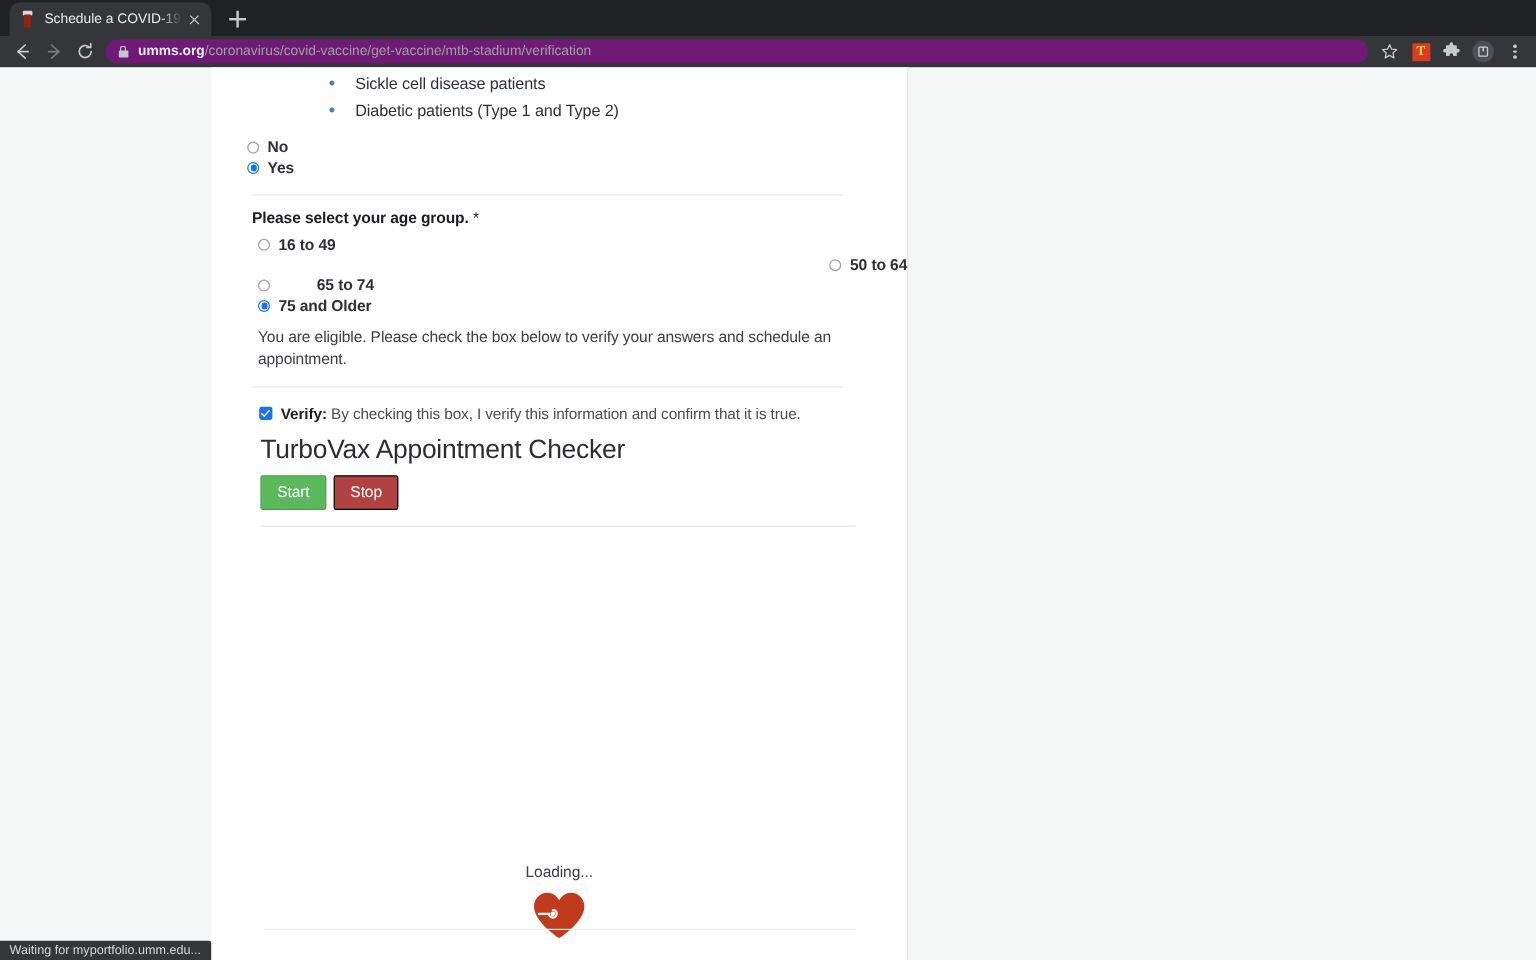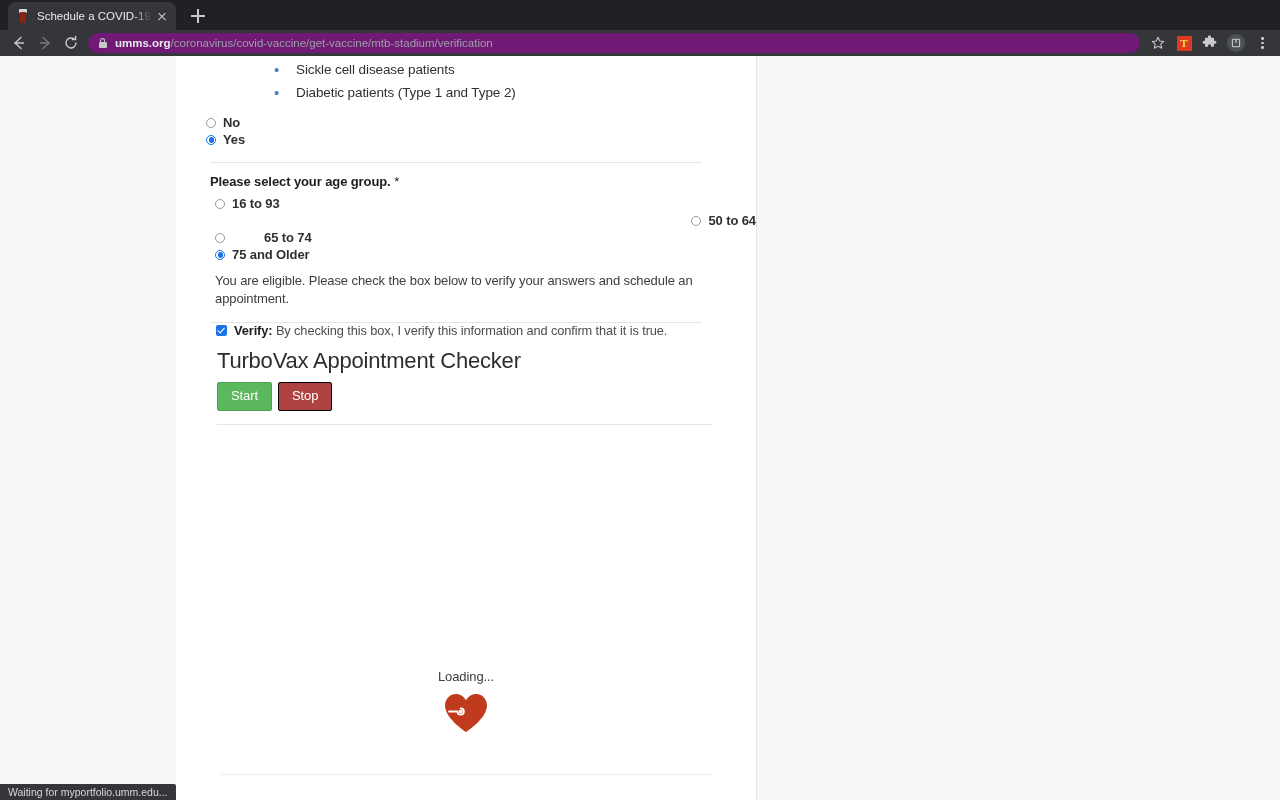"16 to 93" span.radio-label { text: 93 -> 49 }
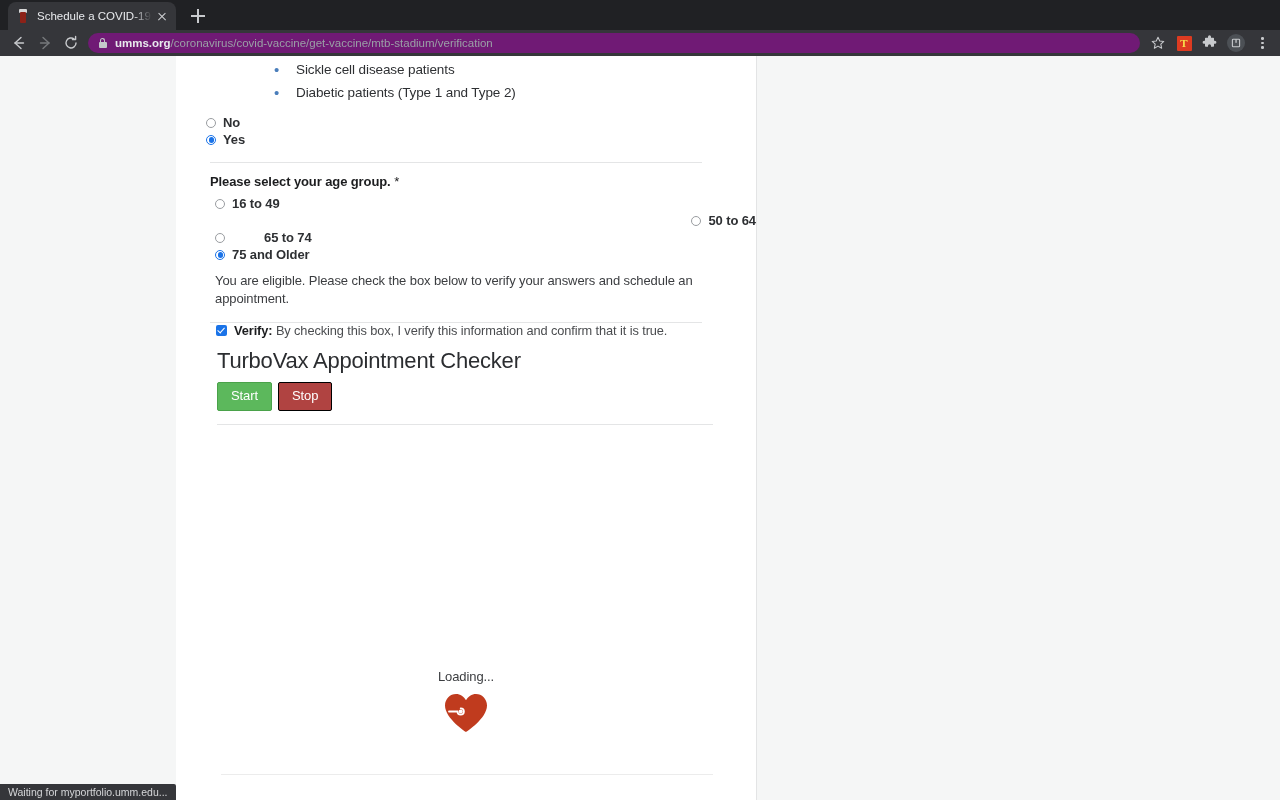"Verify: By checking this box," div.verify-row { margin: 0 0 0 40px -> 14px 0 0 40px }
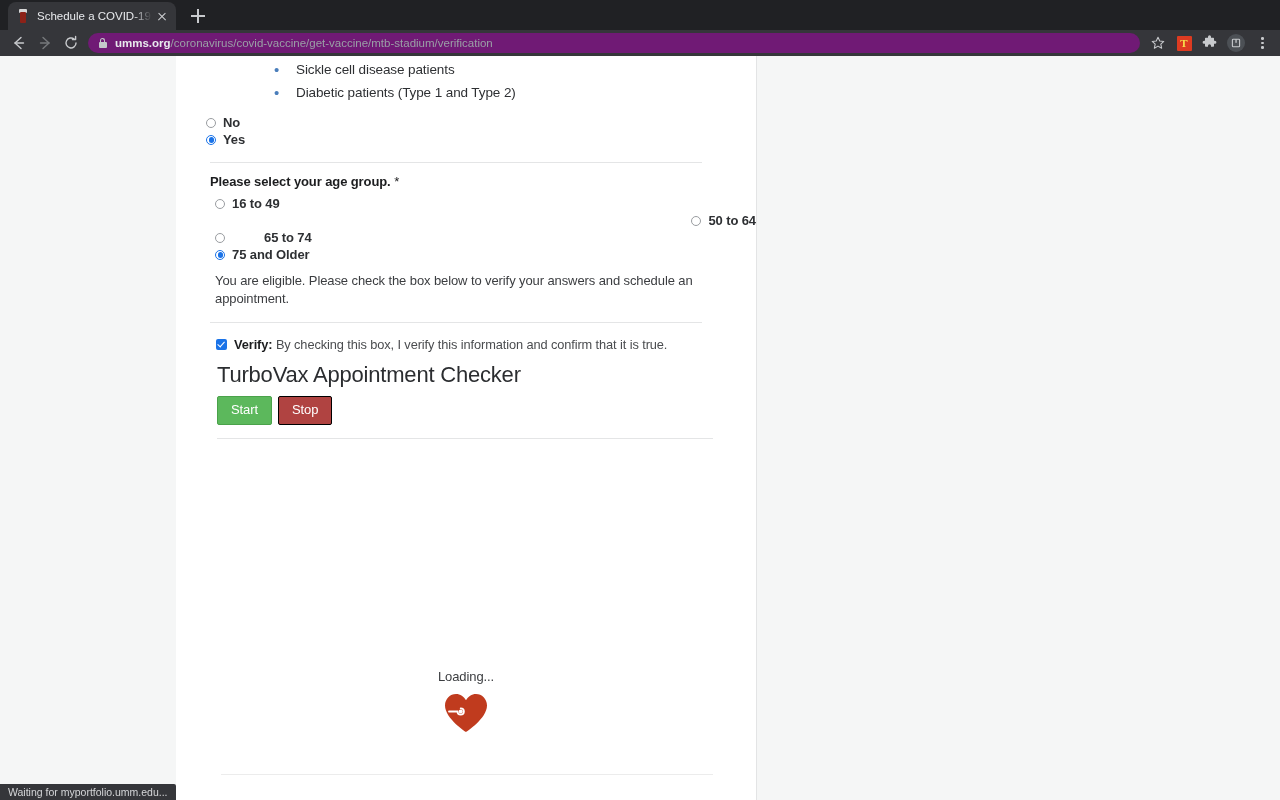"Loading..." .loading-wrap { top: 613px -> 663px }
